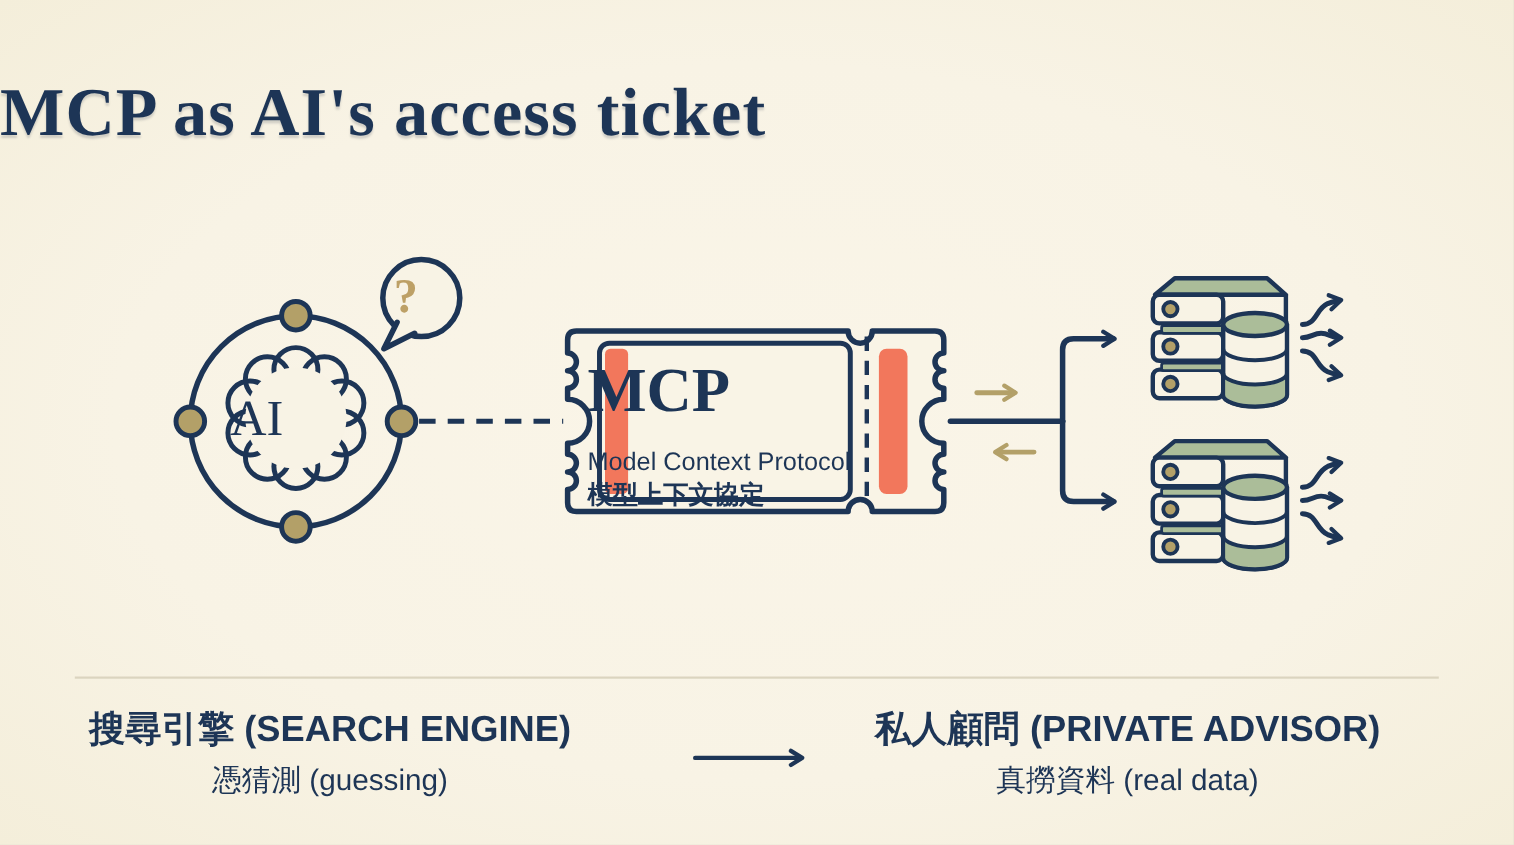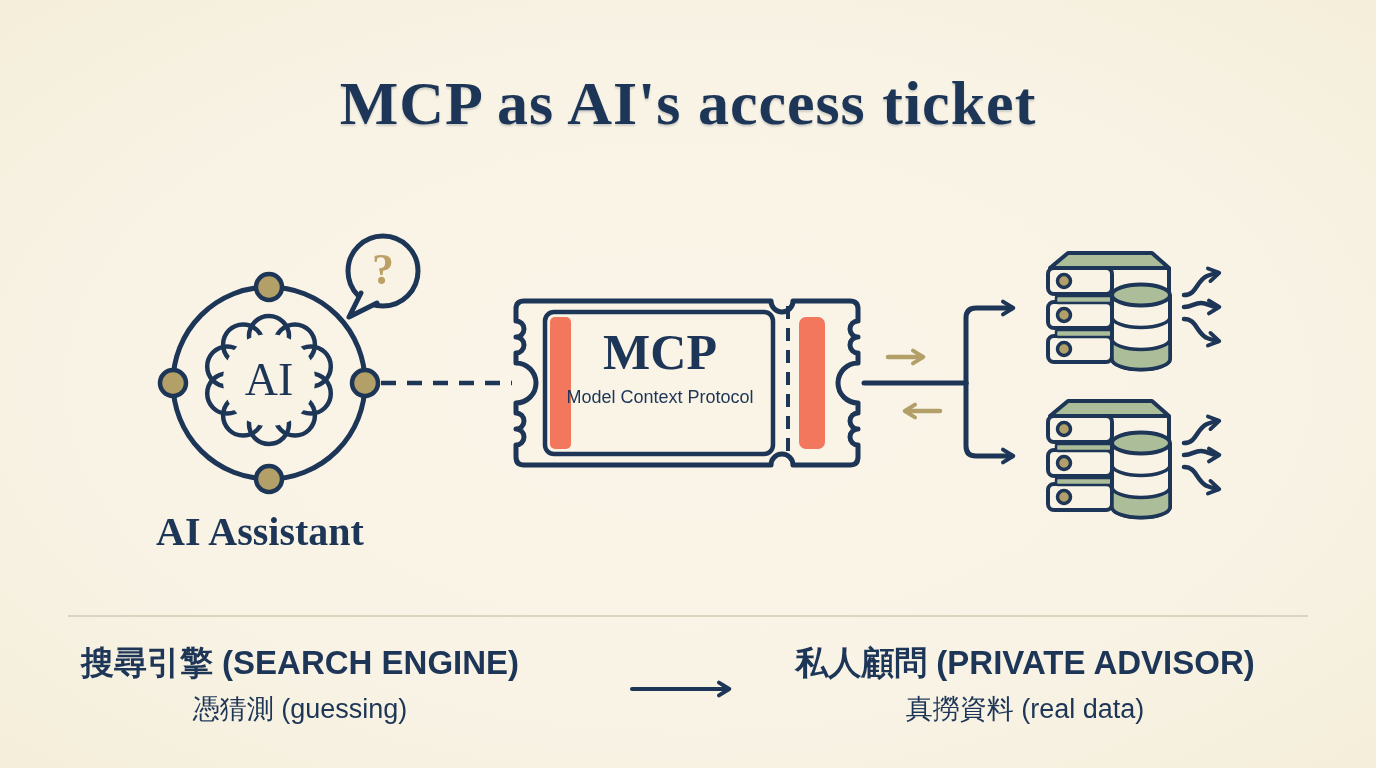"MCP as AI's access ticket" .txt { text-align: center -> none }
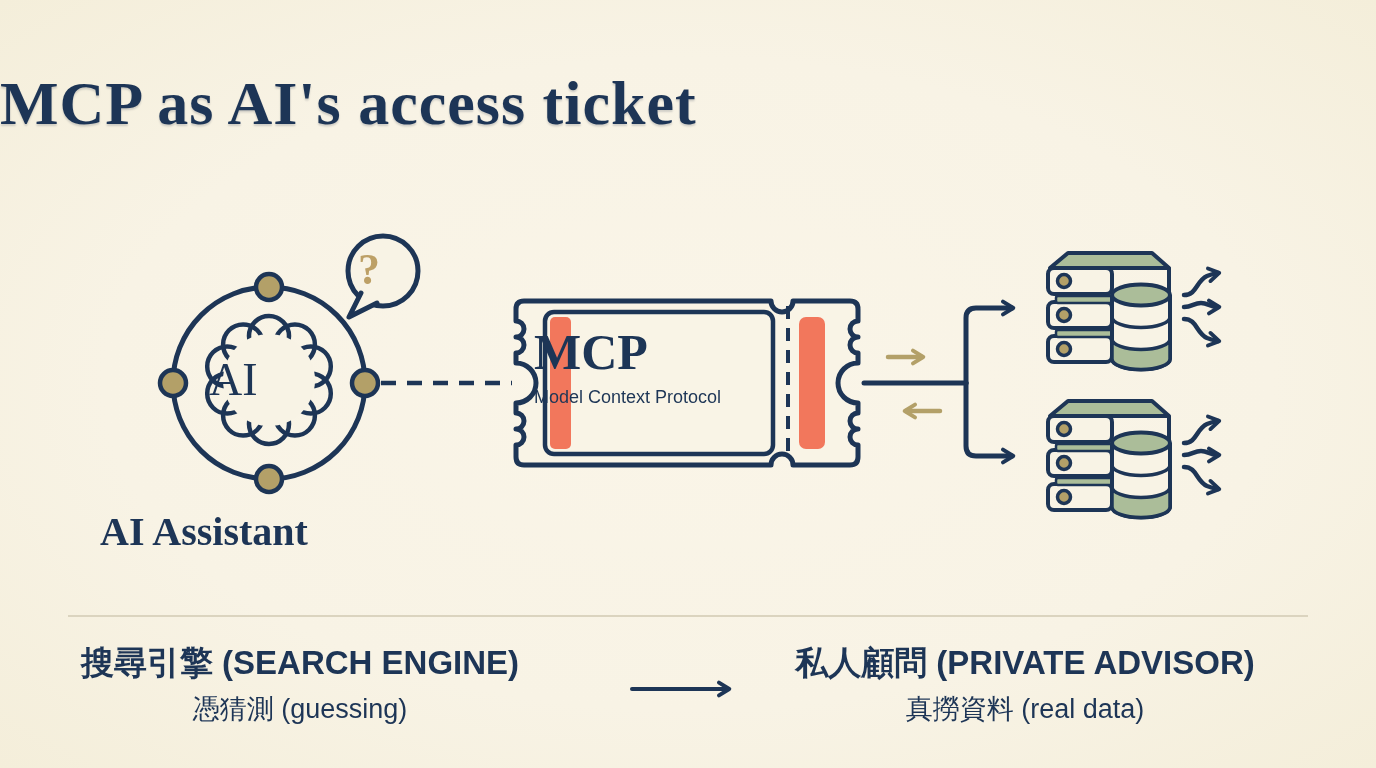"MCP" .ticket-text .mcp { font-size: 50px -> 57px }
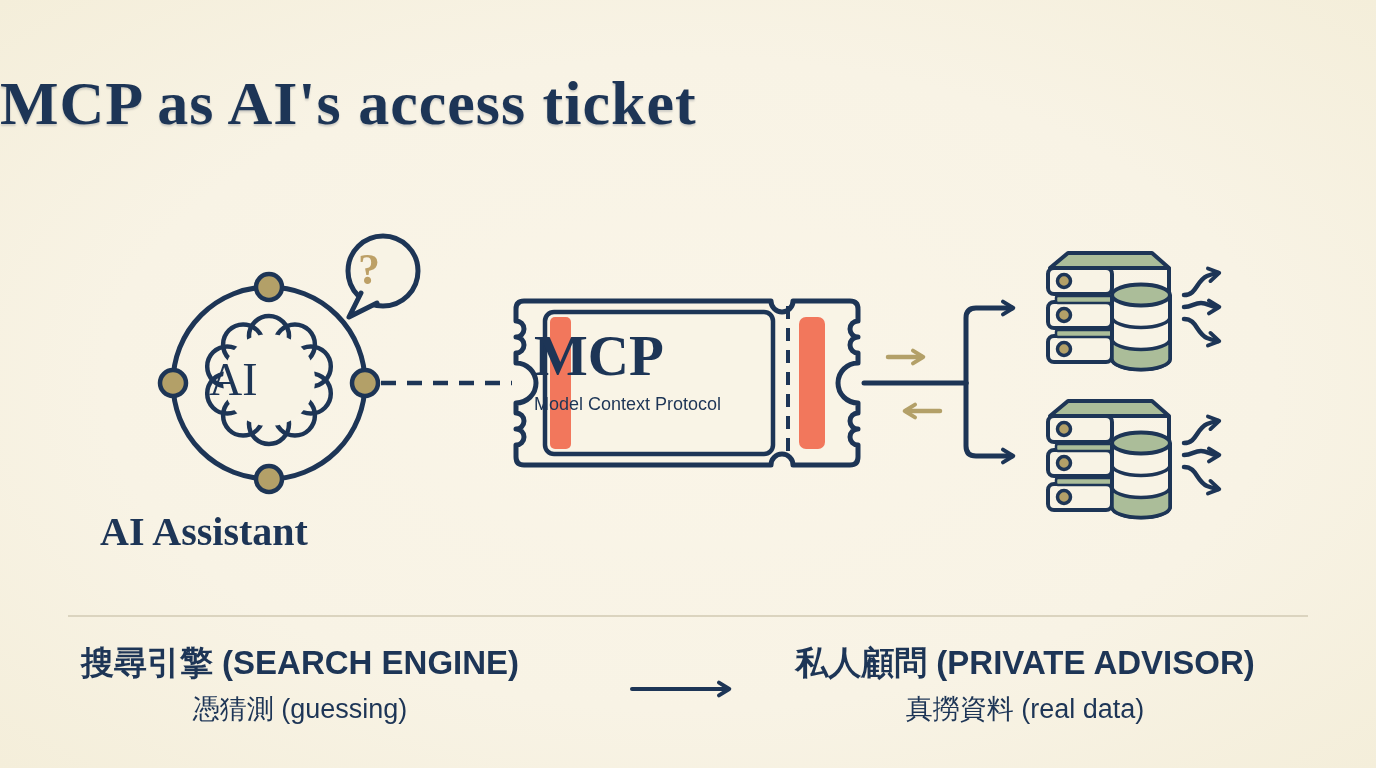"Model Context Protocol" .ticket-text .sub { font-size: 18px -> 23px; margin-top: 11px -> 23px }
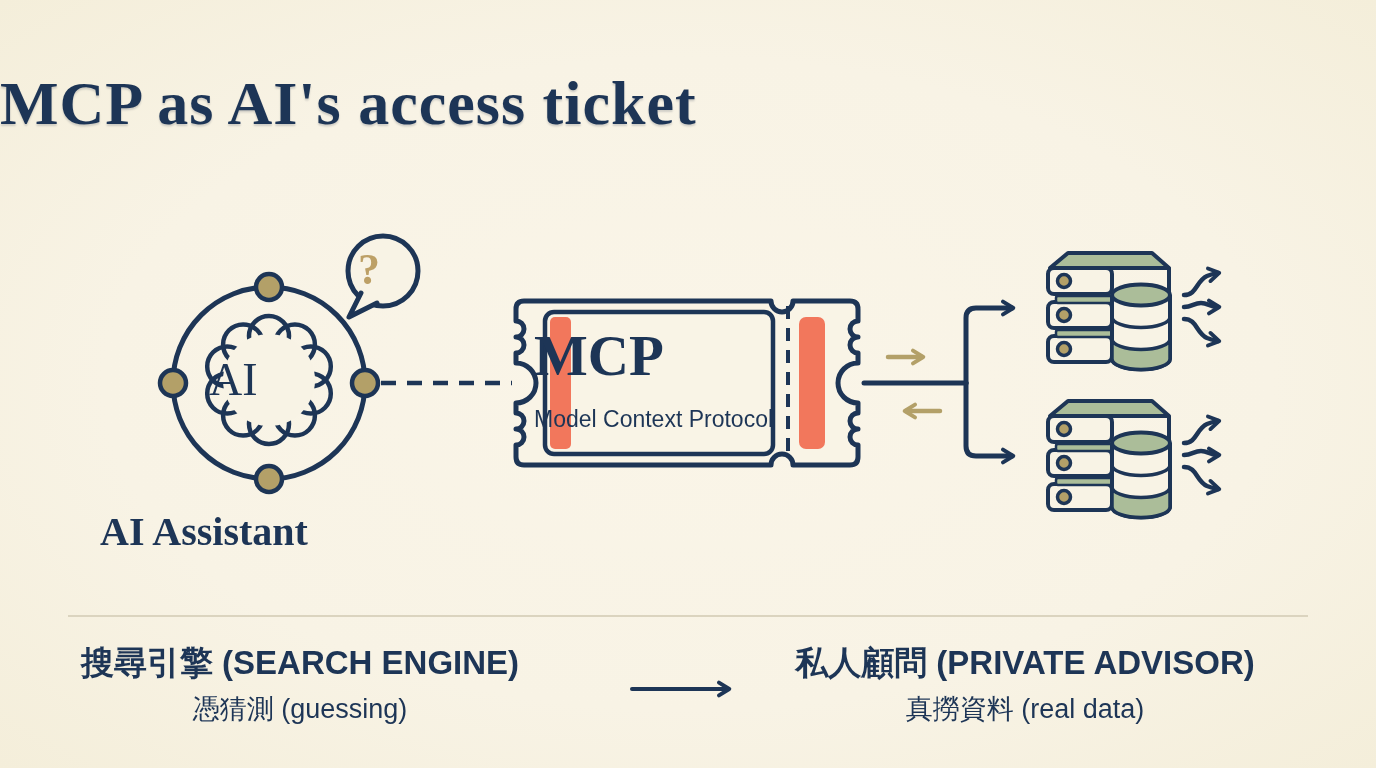"模型上下文協定" div.zh { html: none -> <div>模型上下文協定</div> }
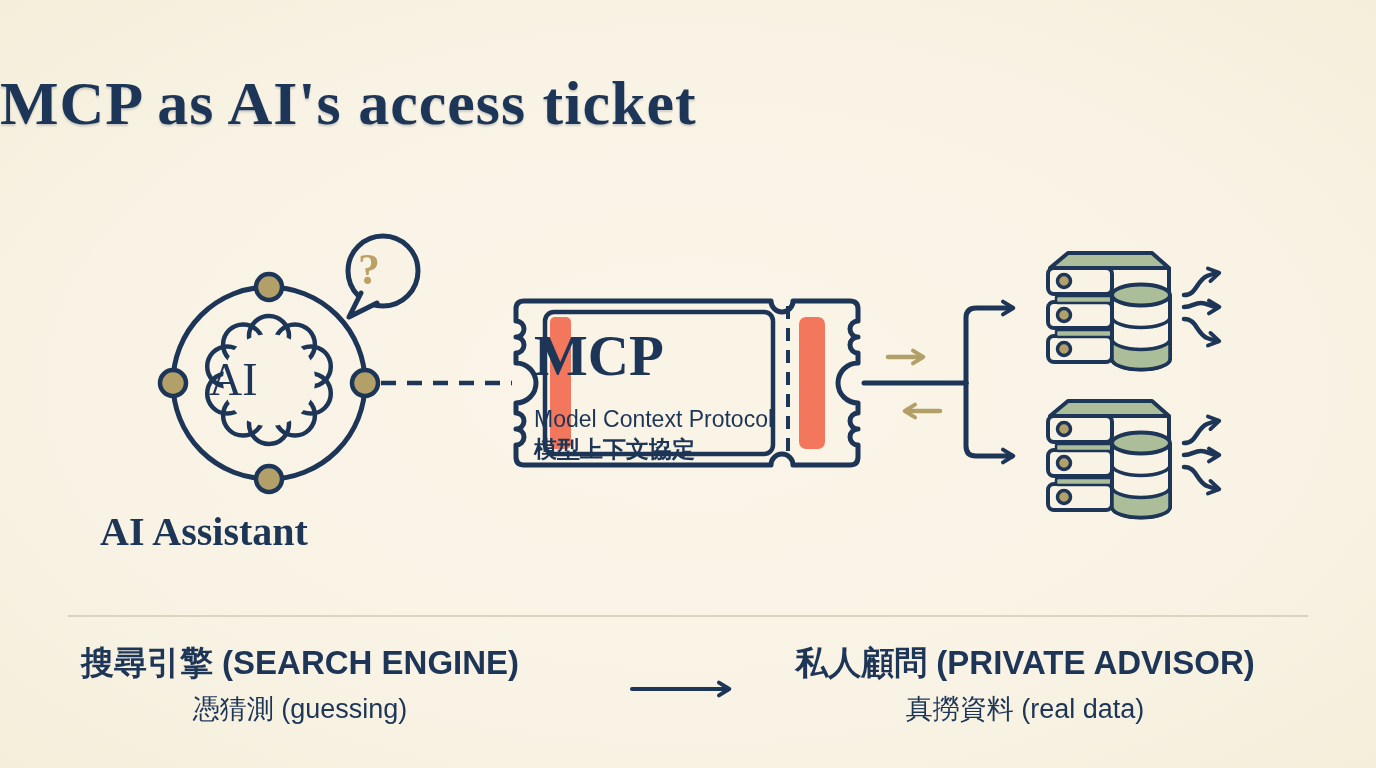"AI Assistant" div.txt { html: <div>AI Assistant</div> -> none }
